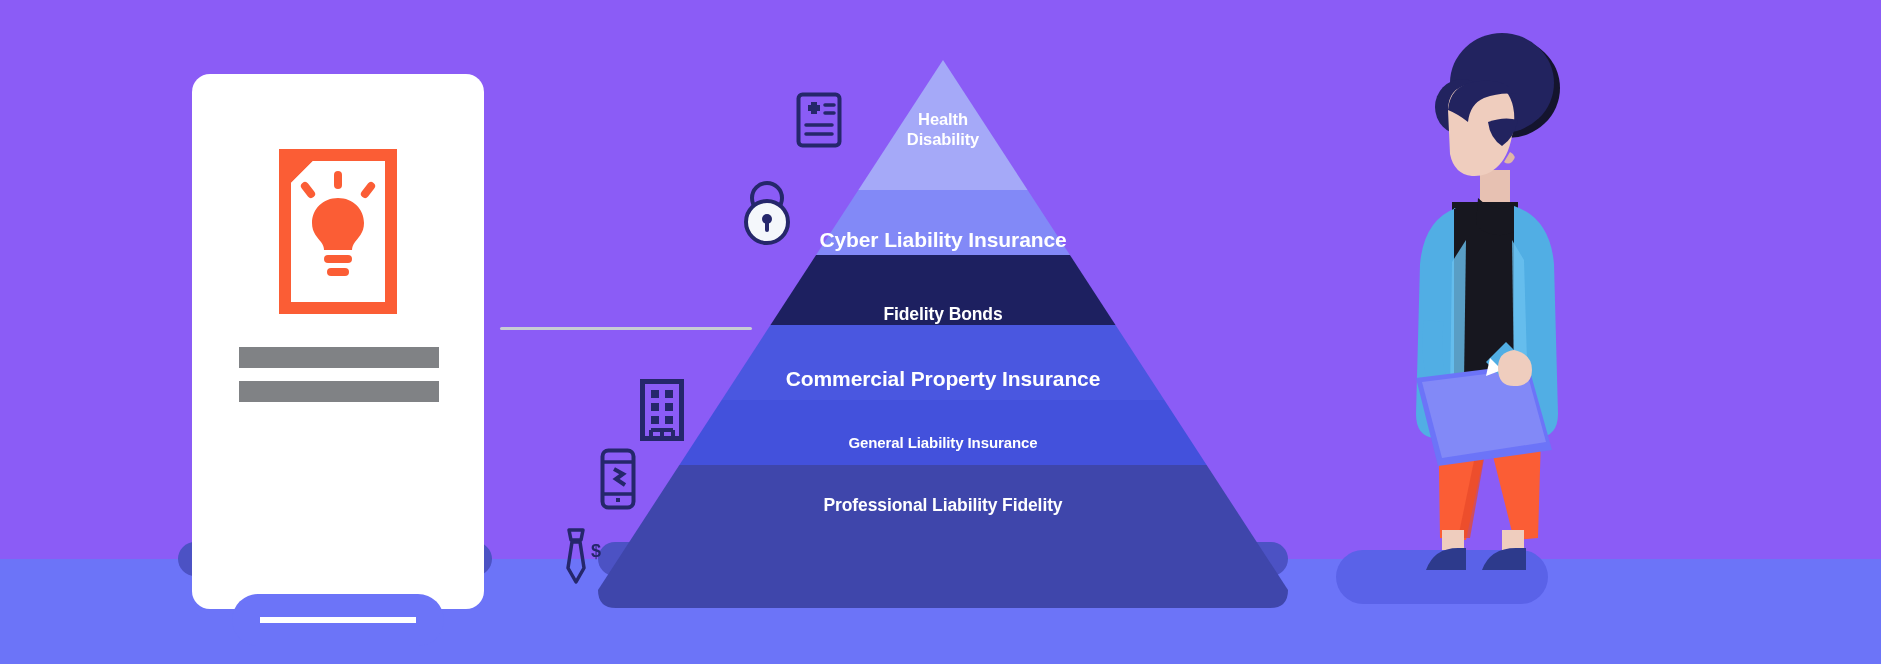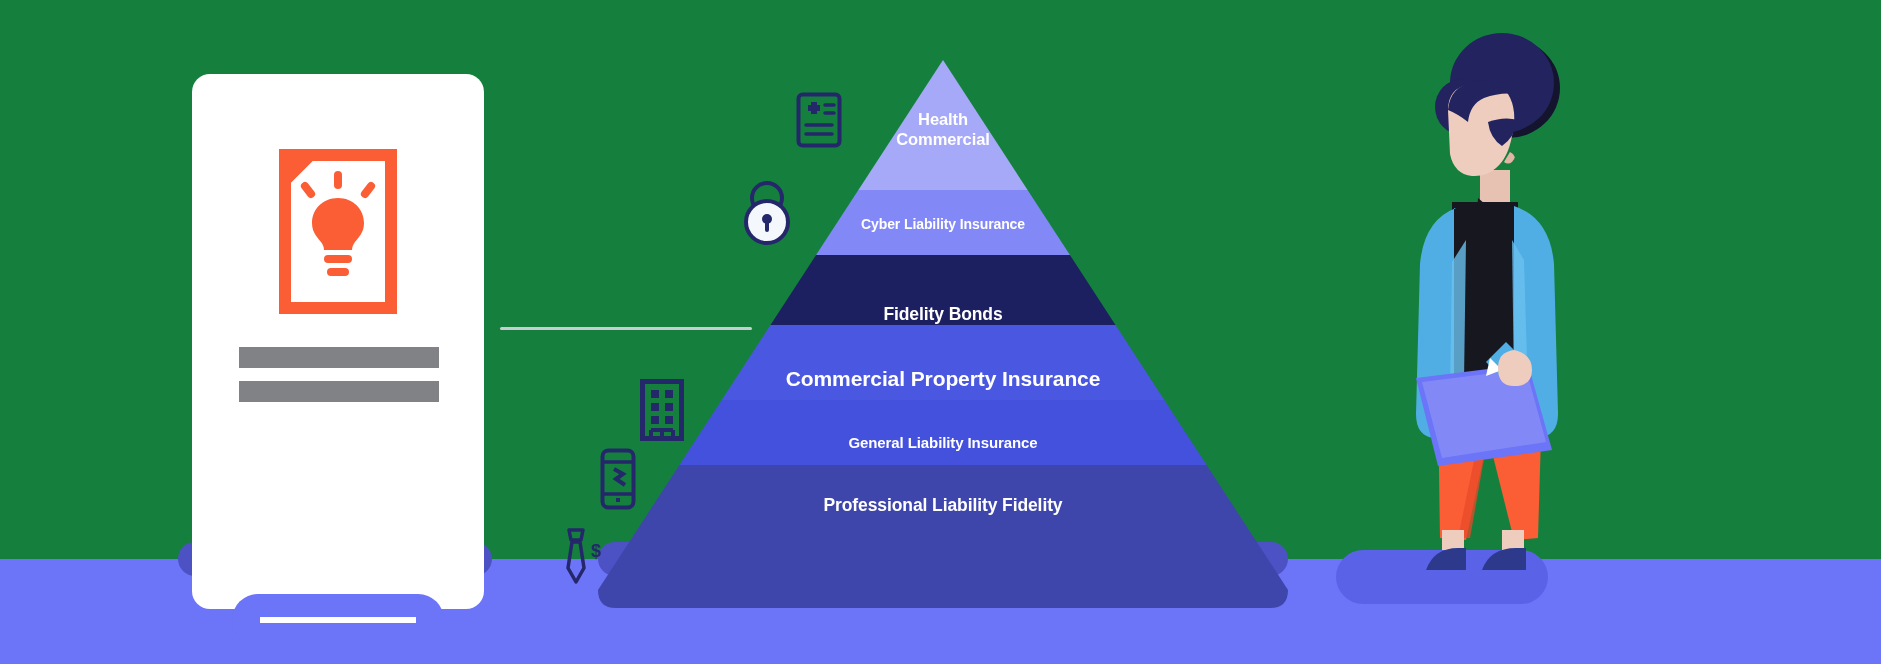"Health" #stage { background: #15803d -> #8b5cf6 }
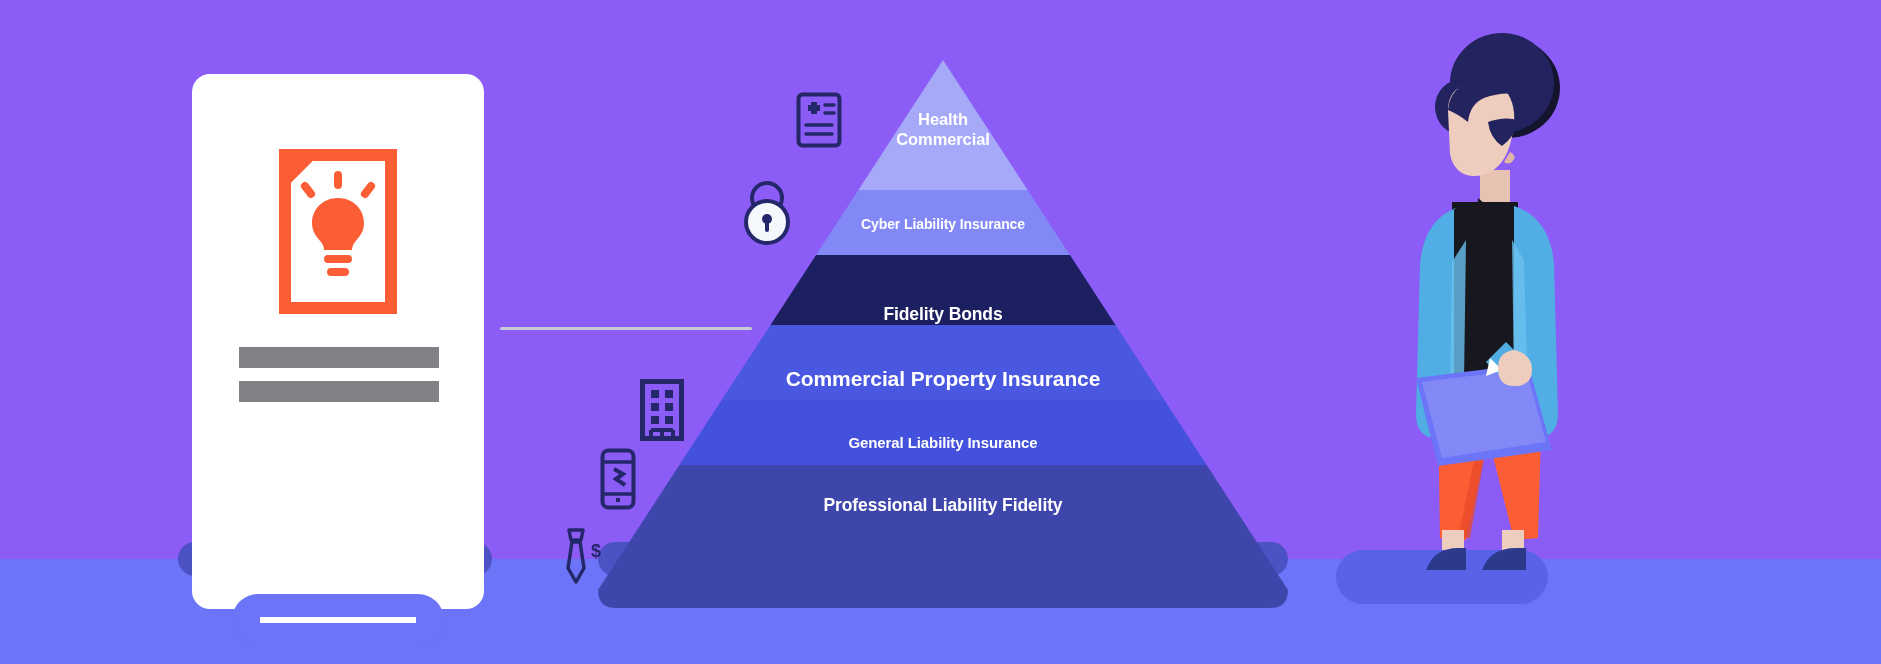"Commercial" div { text: Commercial -> Disability }
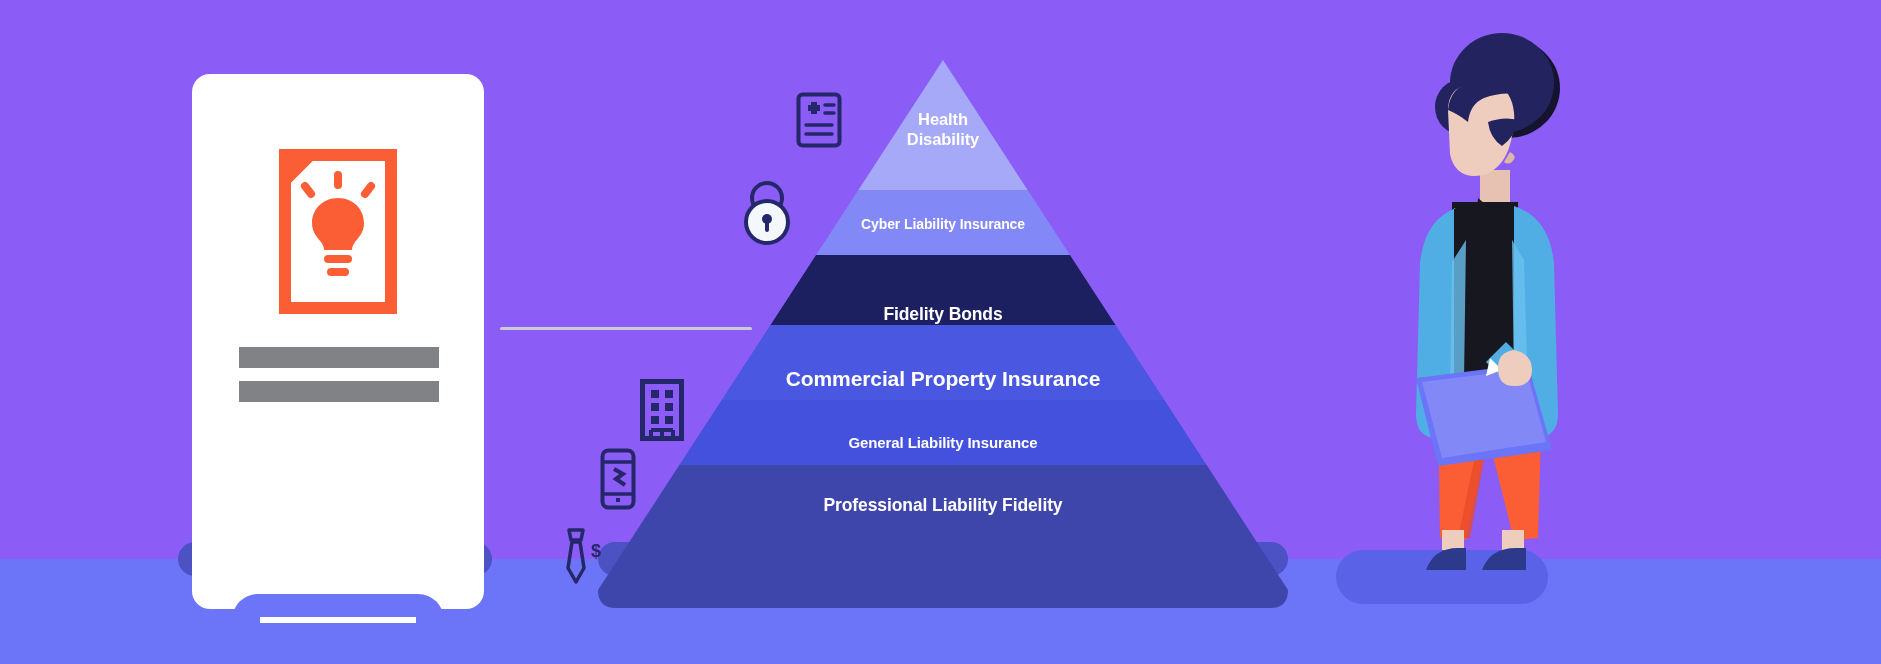"Cyber Liability Insurance" #lbl-cyber { font-size: 14px -> 21px; top: 156px -> 168px }
